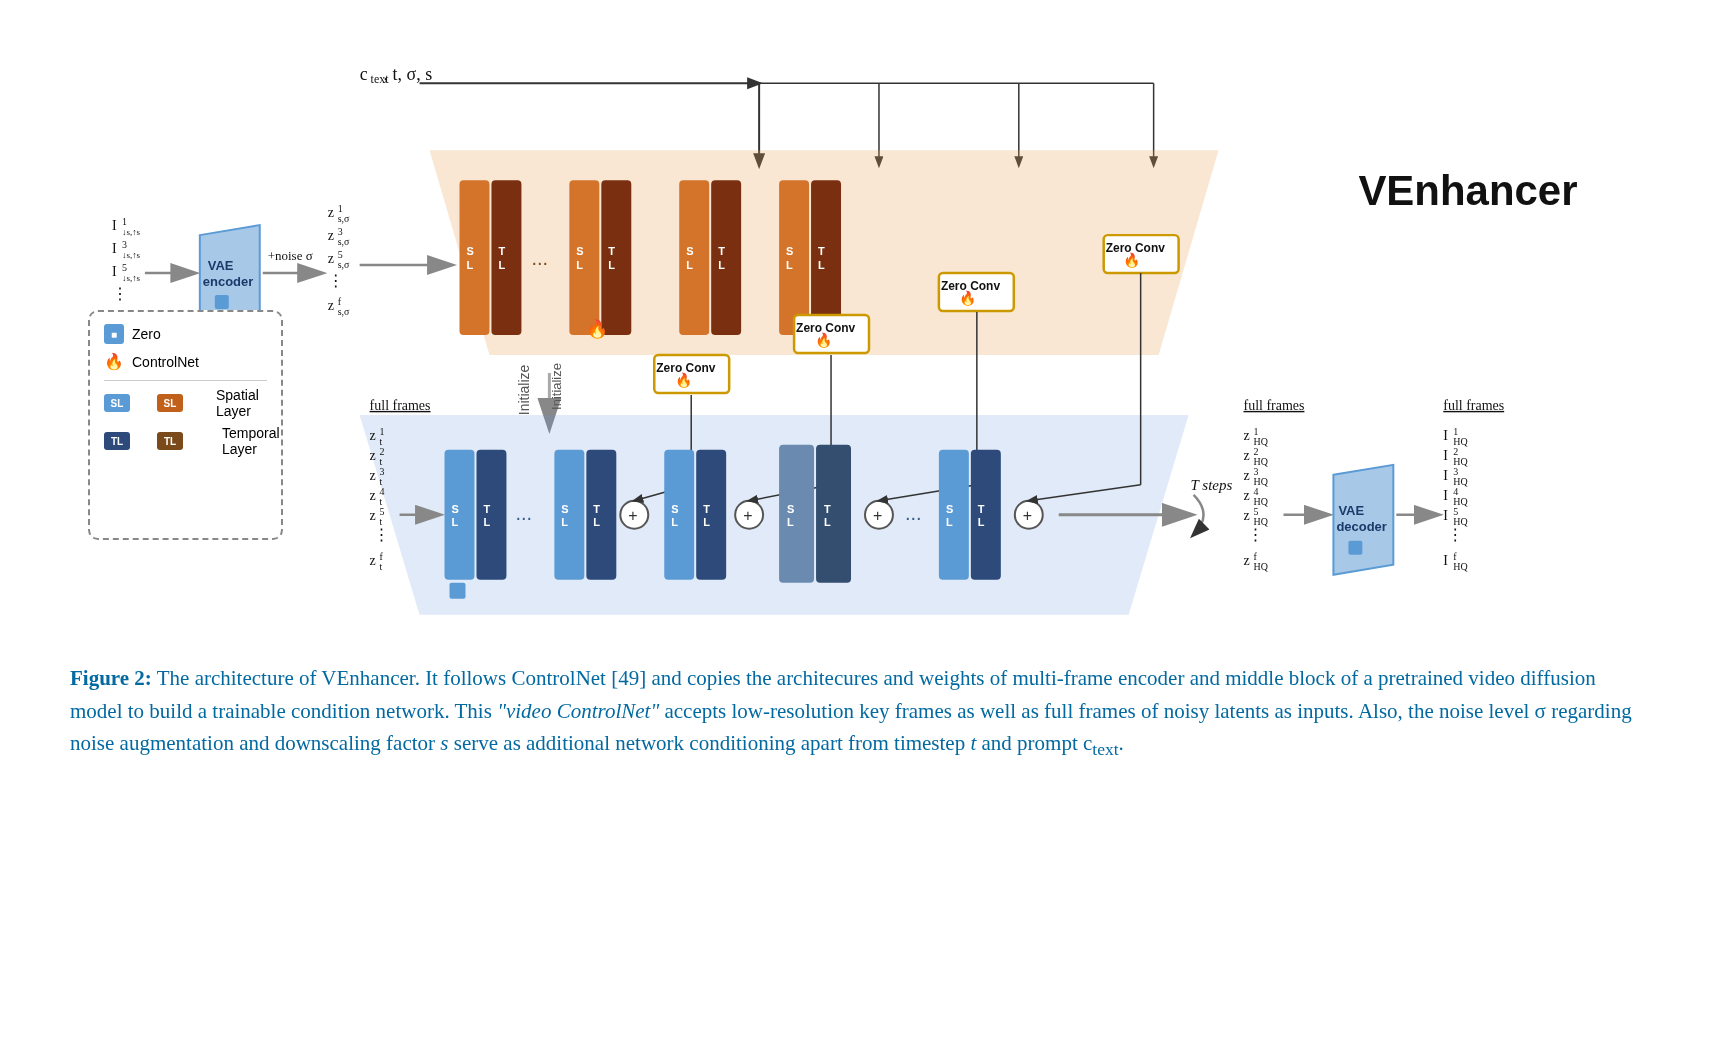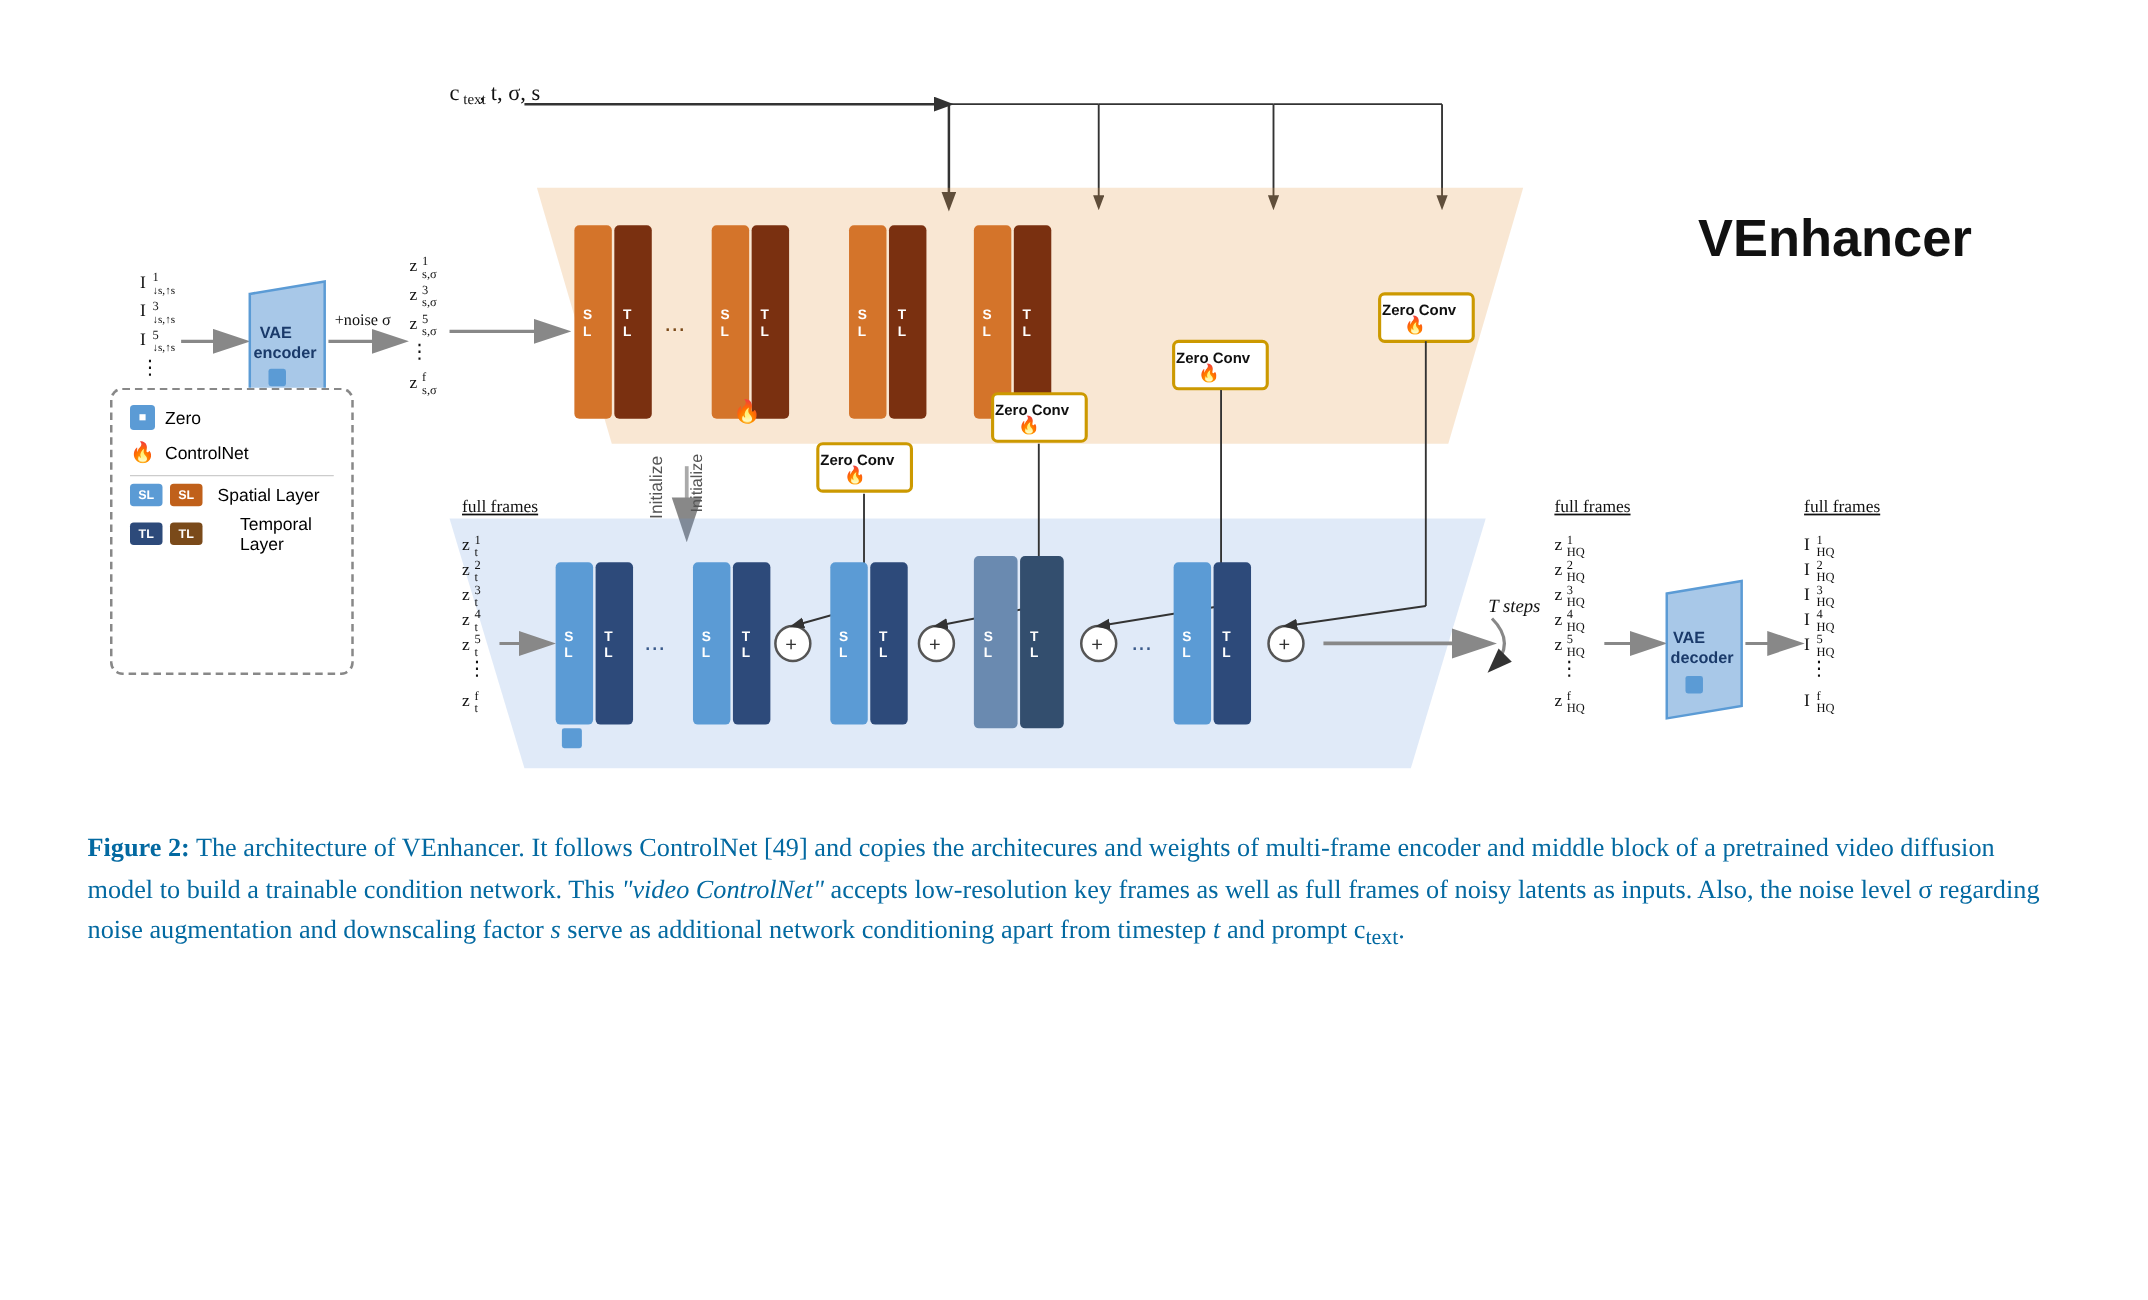"SL" .legend-sl-row { gap: none -> 21px }
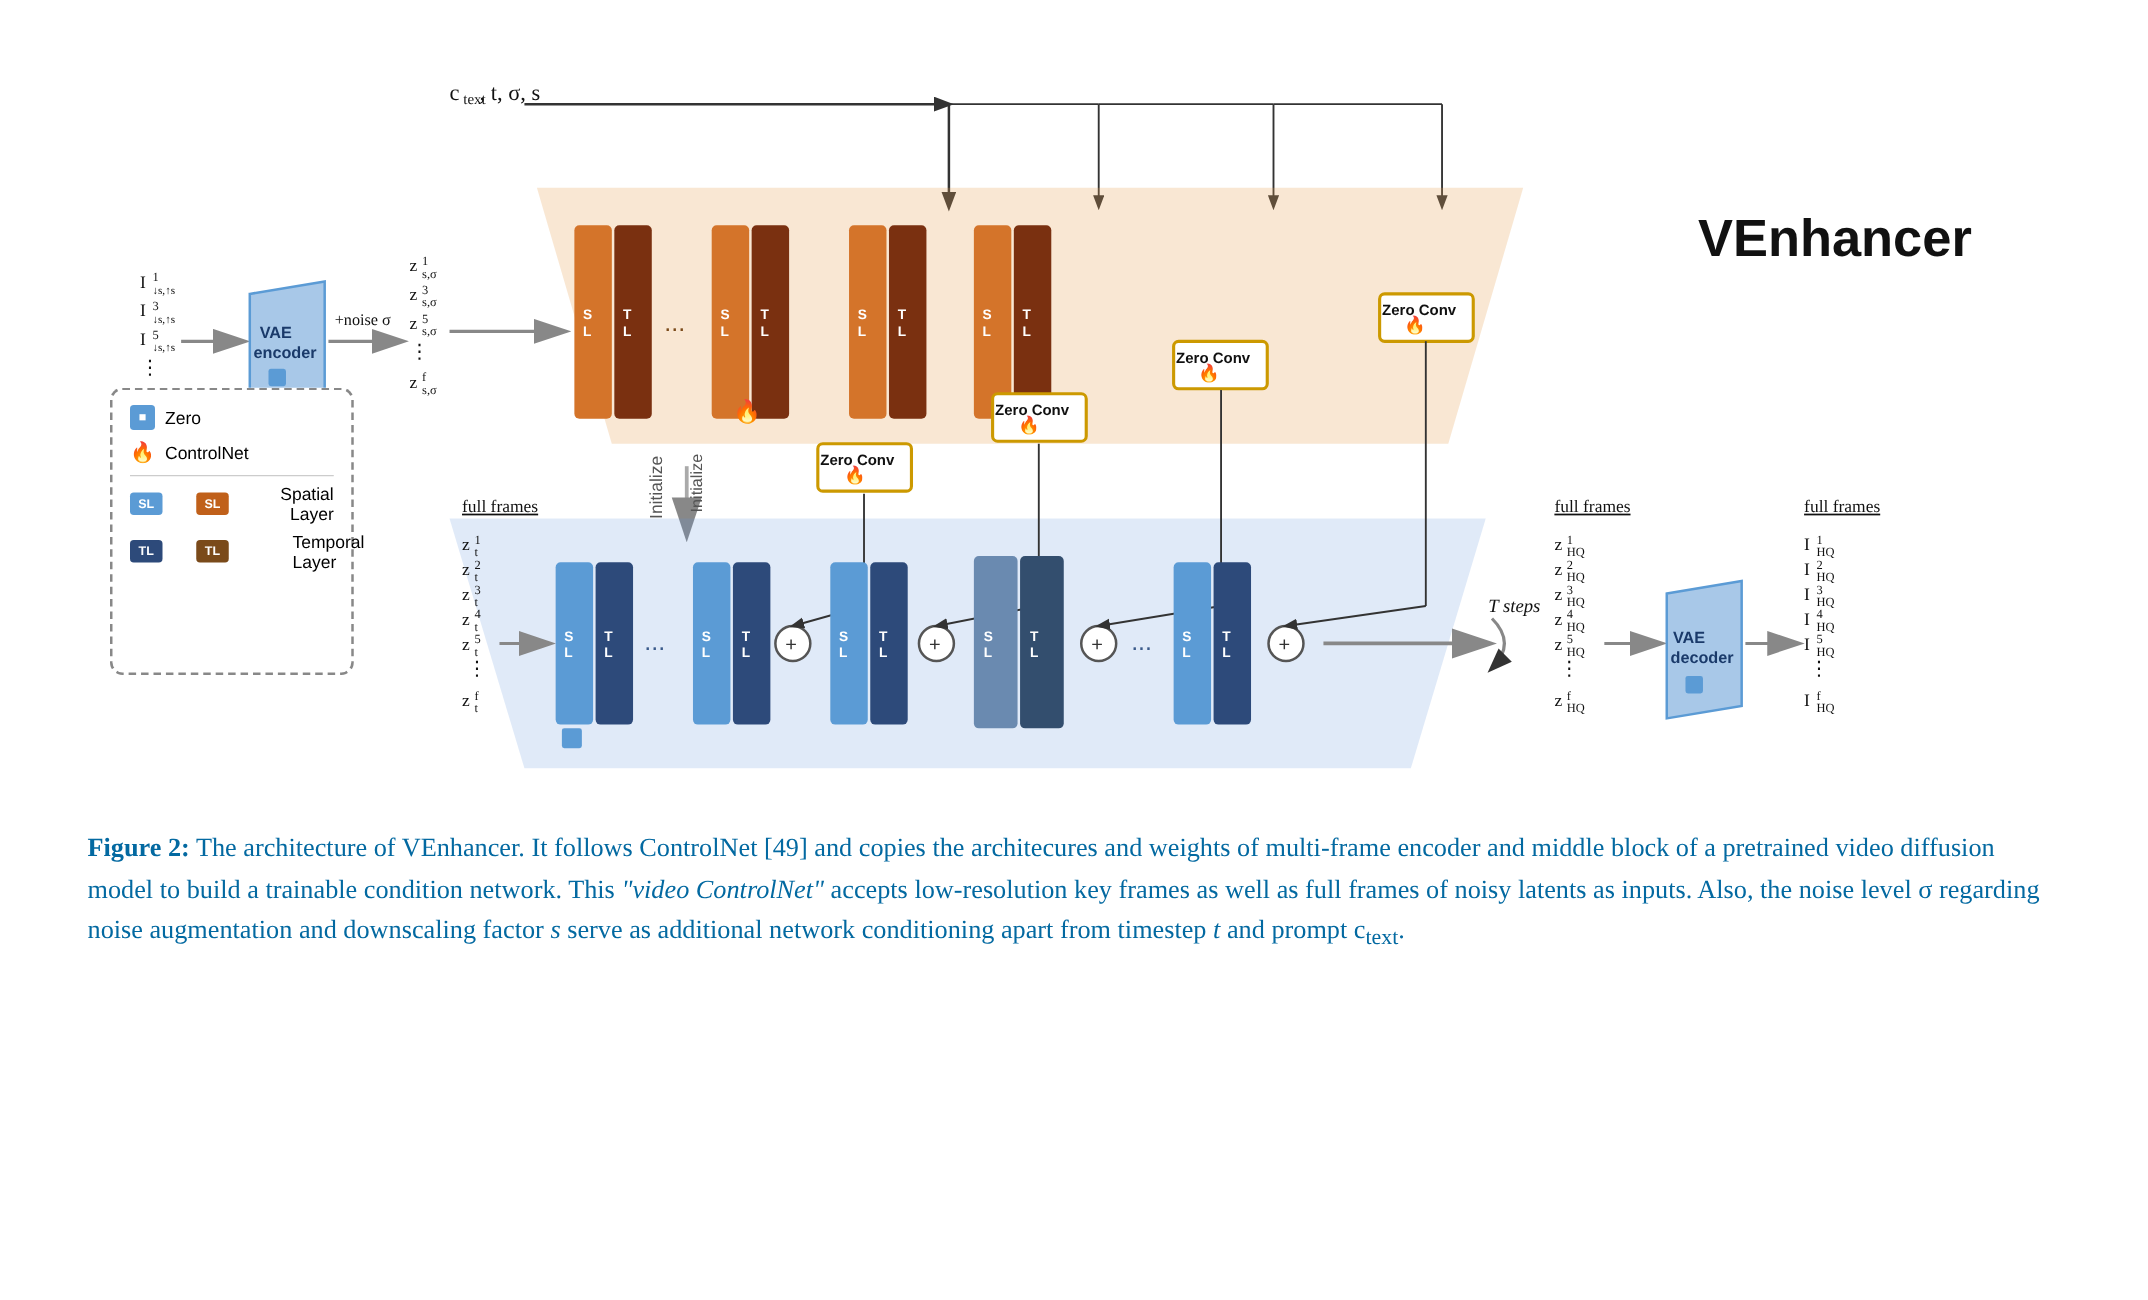"Spatial Layer" span { text-align: right -> none }
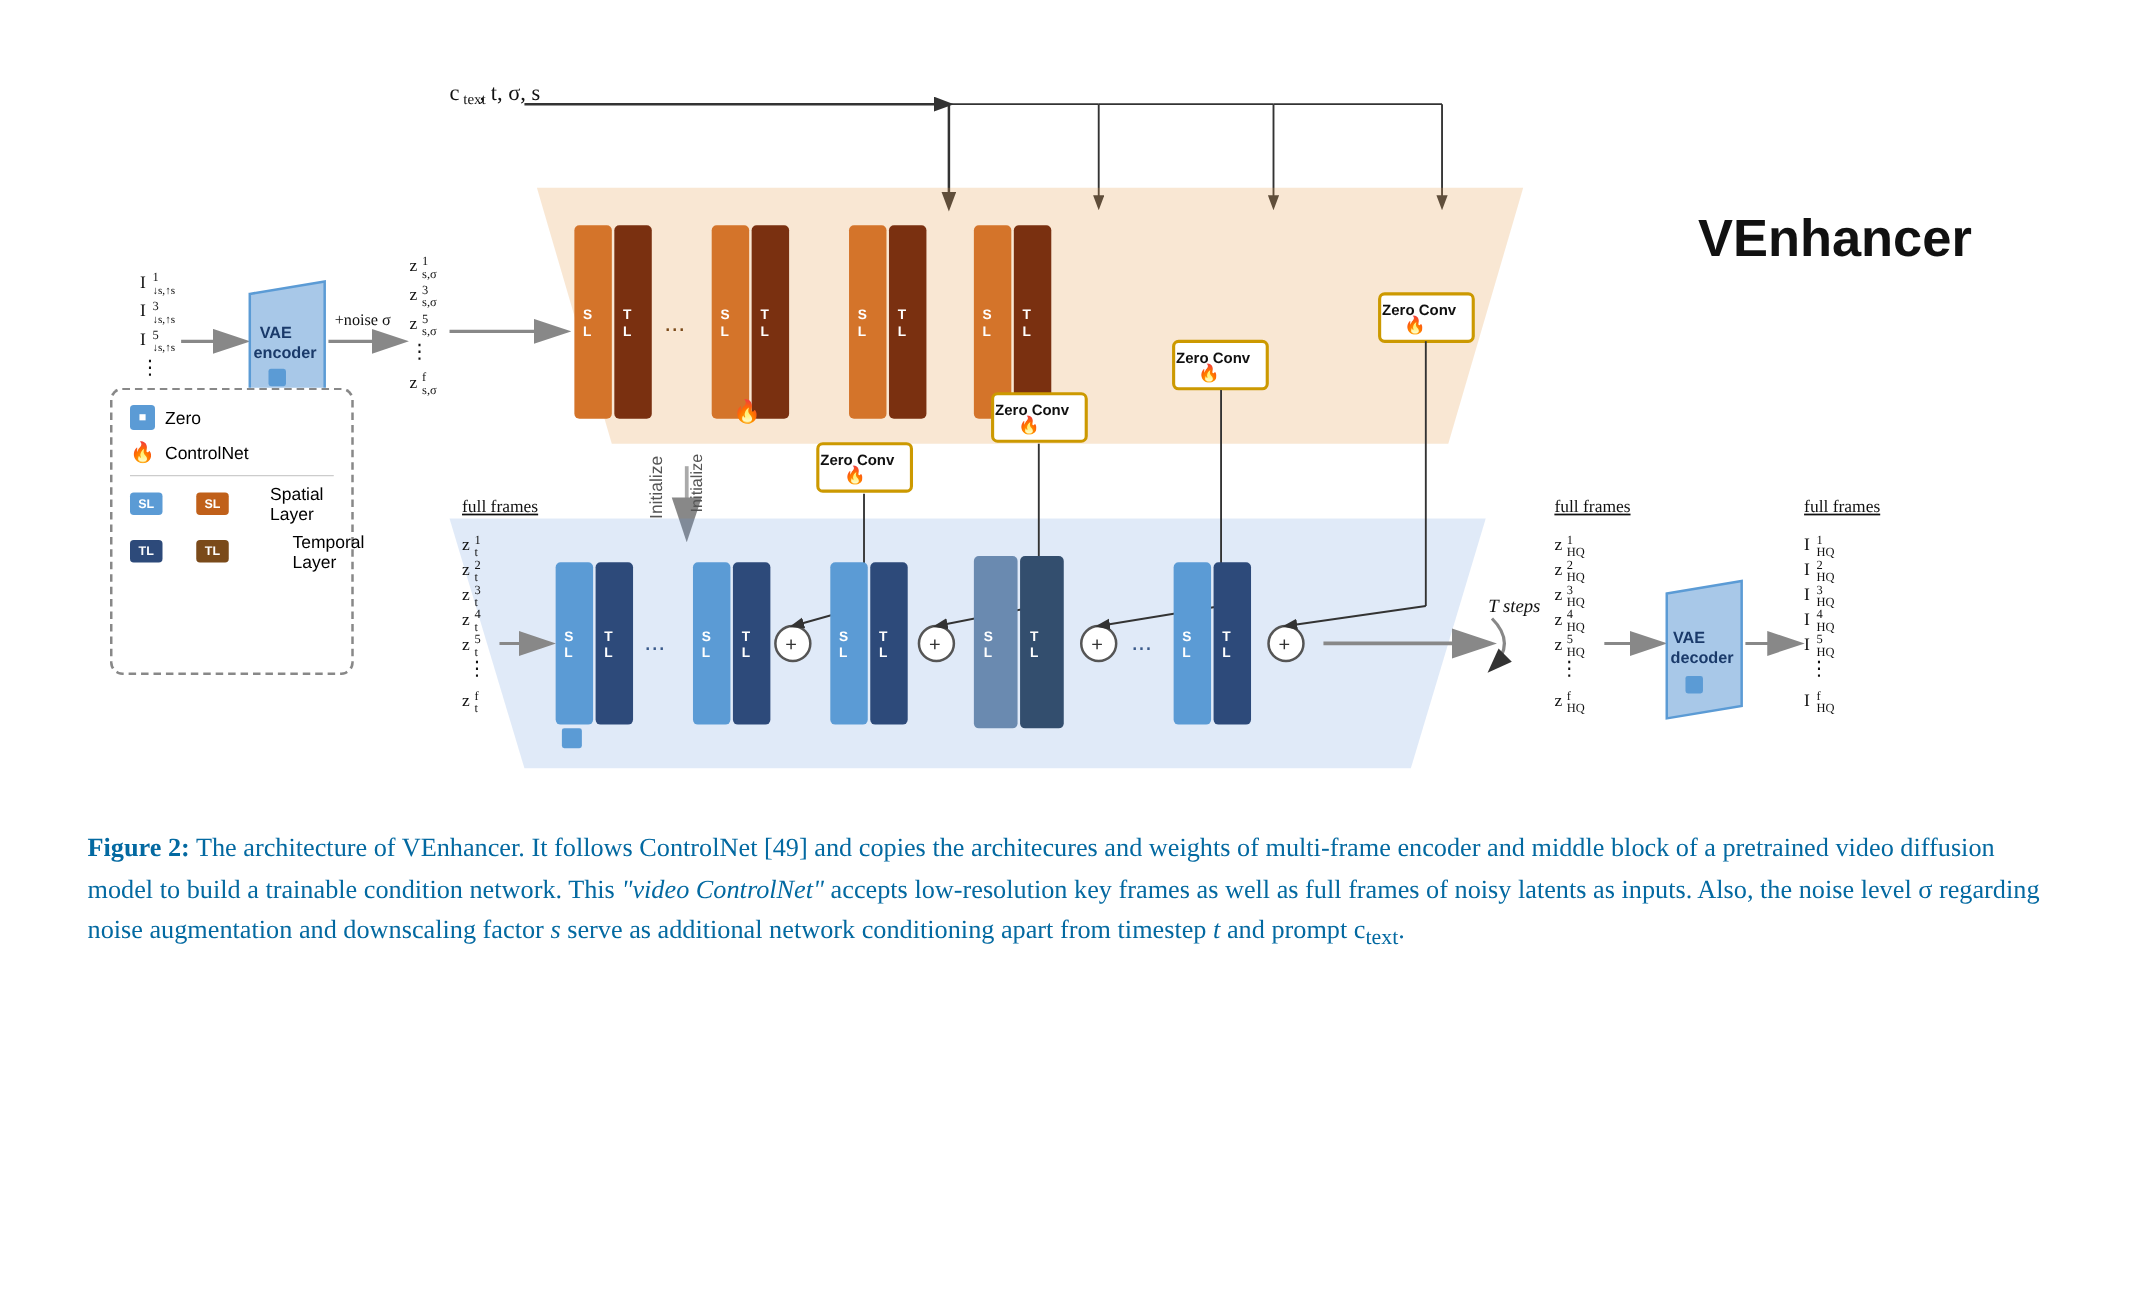"Temporal Layer" span { margin-left: 24px -> 12px }
